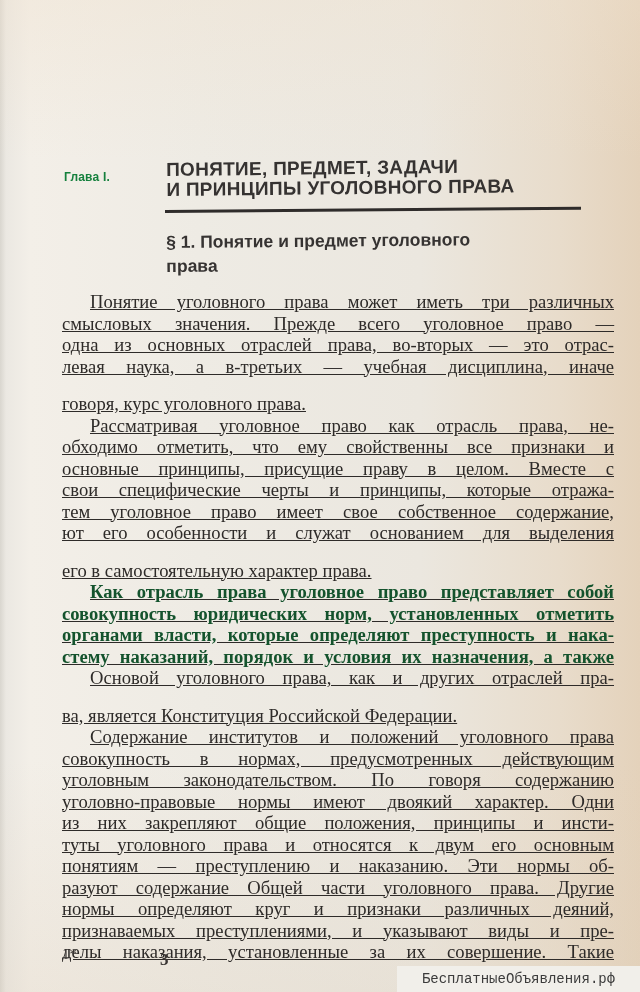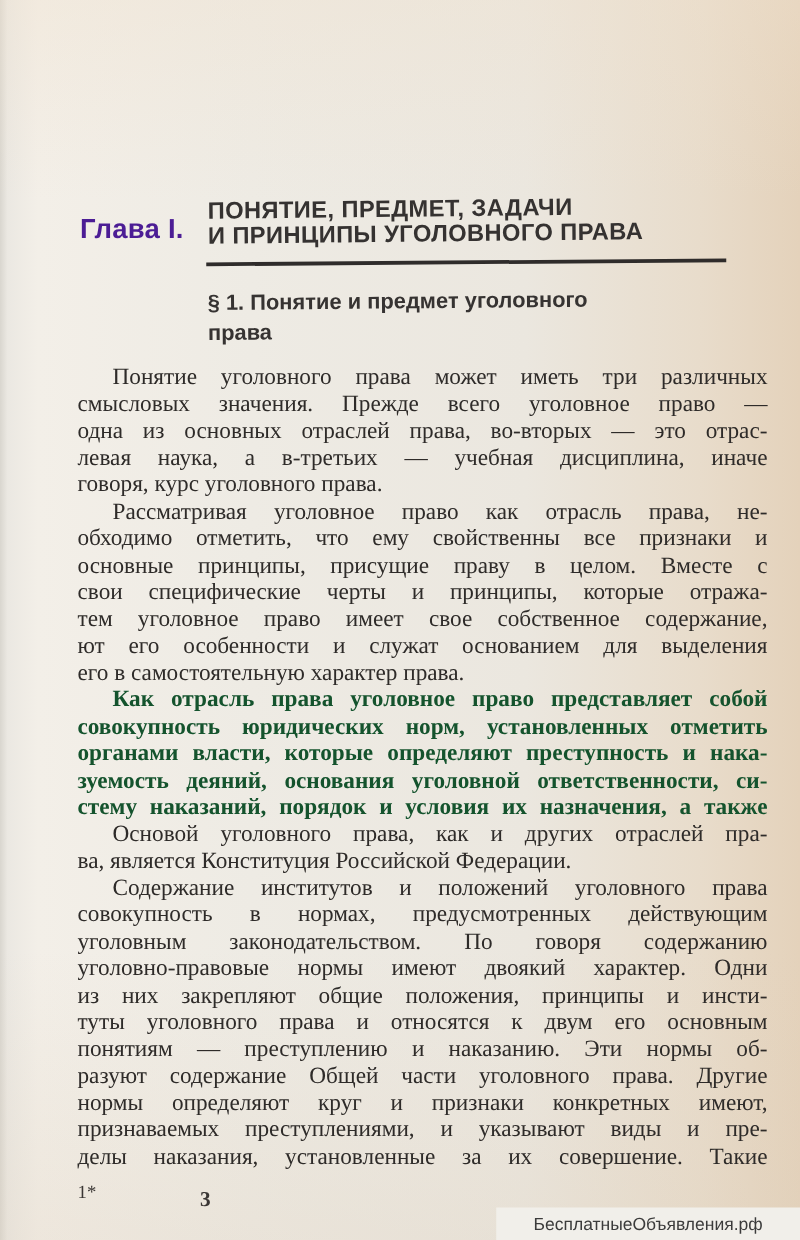"Глава I." .chapter-label { color: #4c1d95 -> #15803d; font-size: 22px -> 12px }
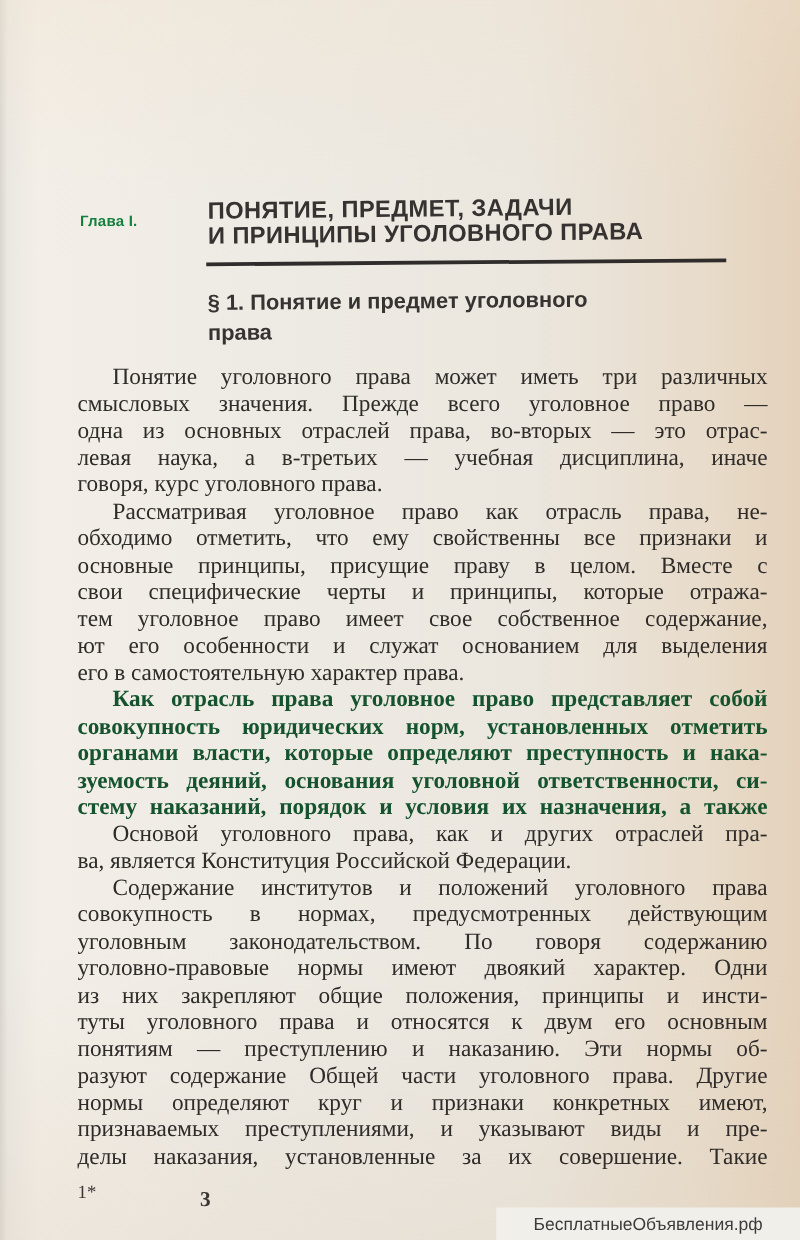"Понятие уголовного права может иметь" .body-text { text-decoration: none -> underline }
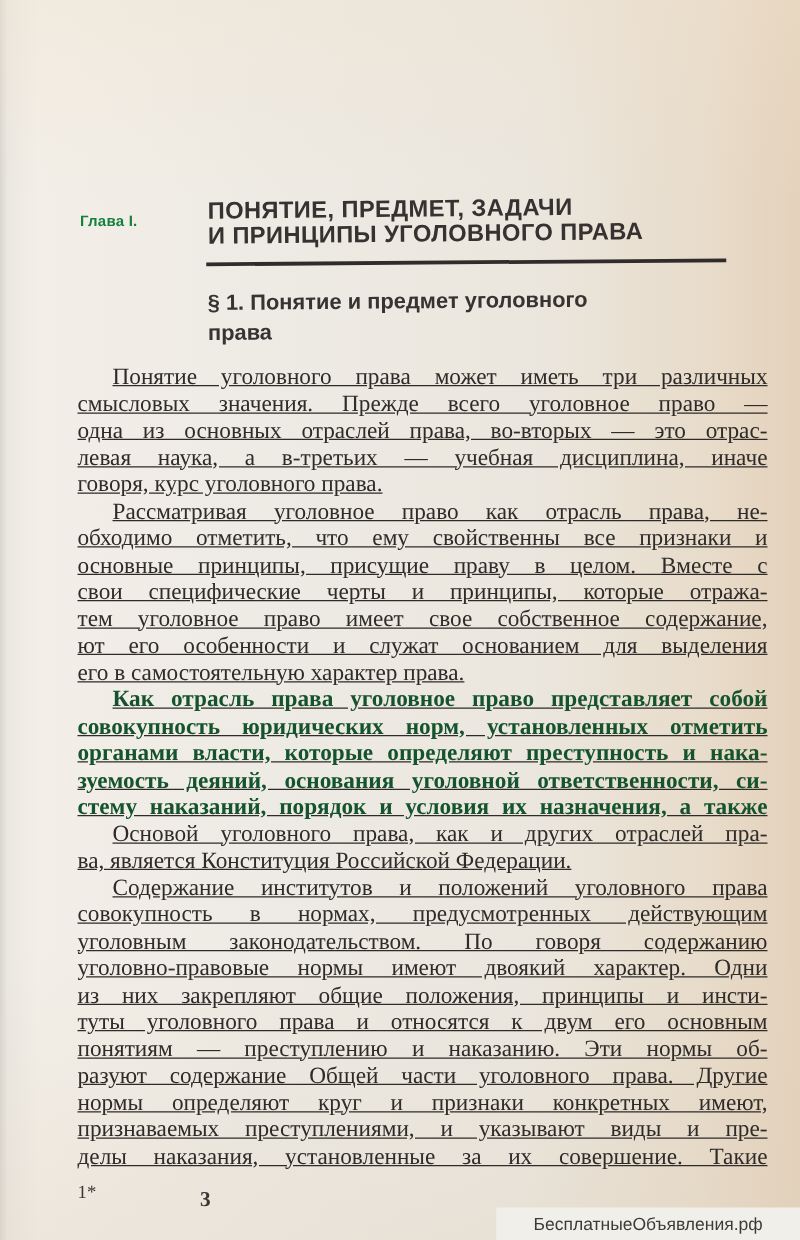"говоря, курс уголовного права." .line.last { margin-top: none -> 16px }
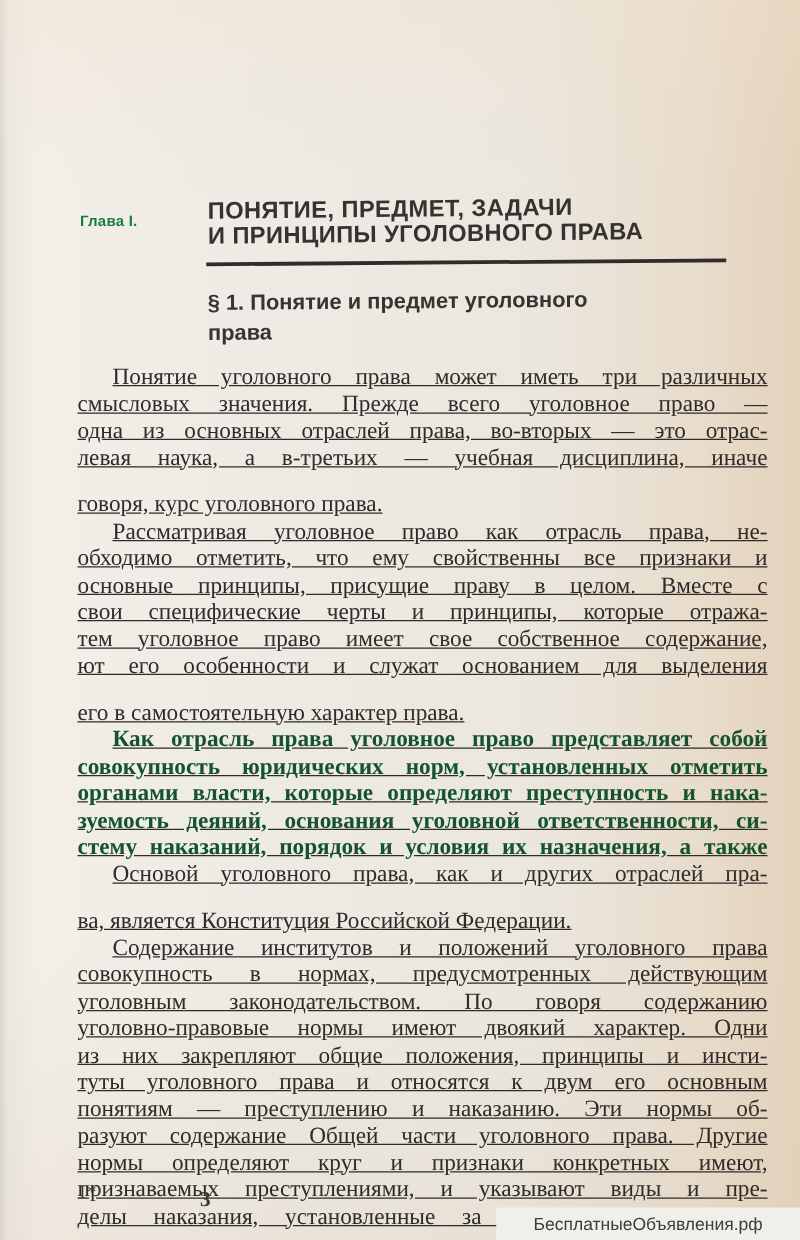"зуемость деяний, основания уголовной" div.line { html: <div>зуемость деяний, основания уголовной ответственности, си-</div> -> none }
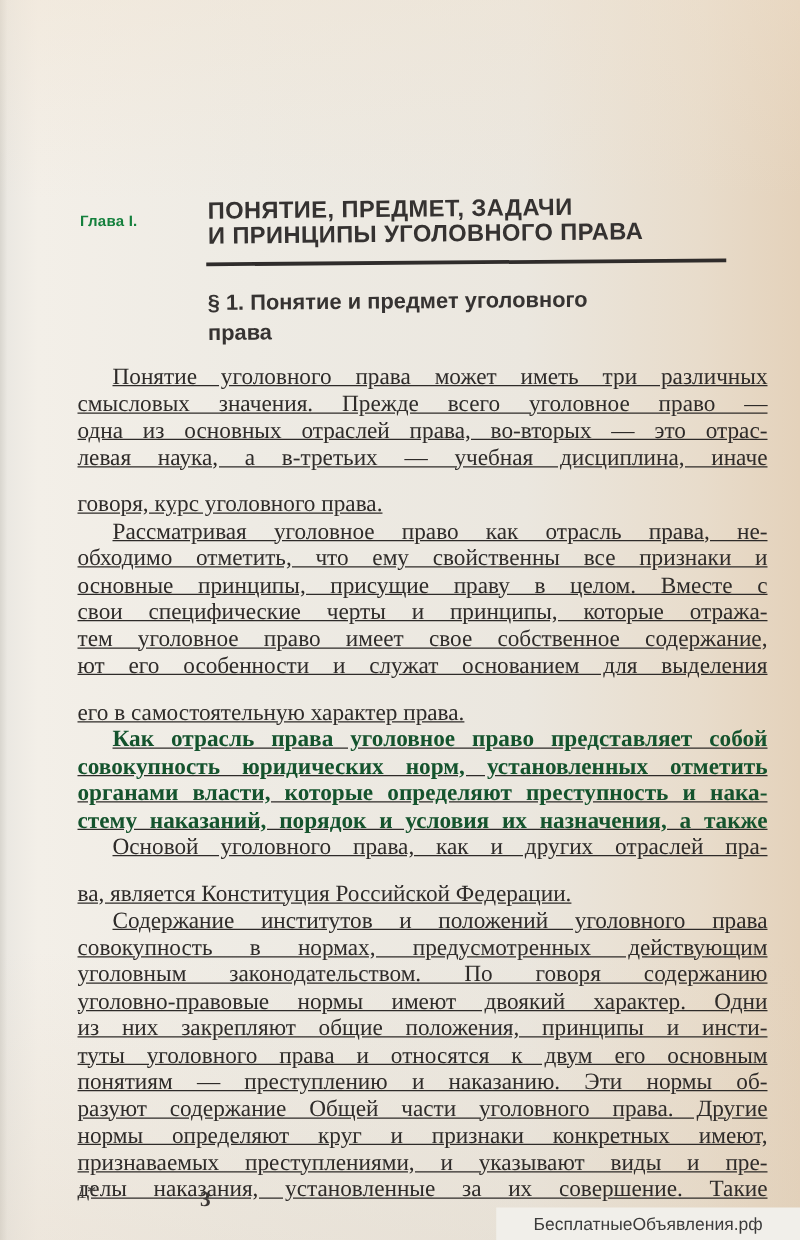"нормы определяют круг и признаки" div.line { text: конкретных имеют -> различных деяний }
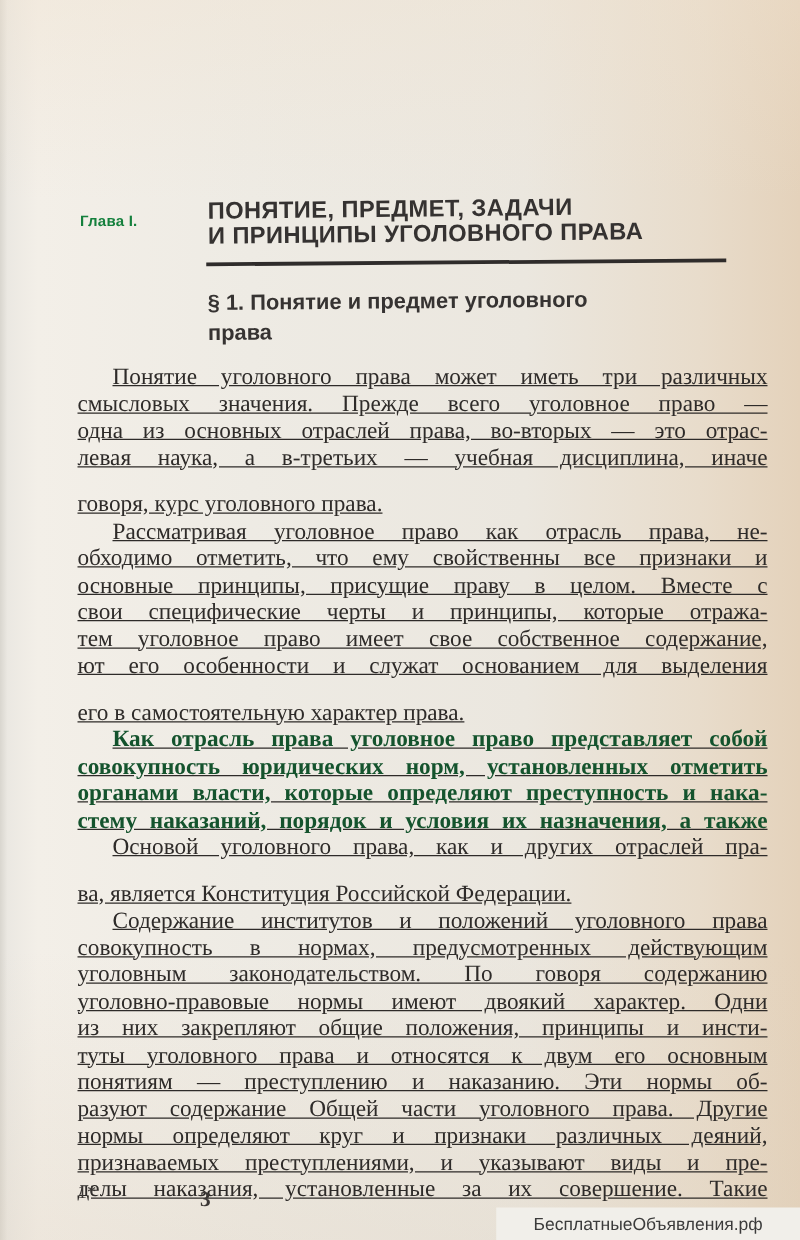"БесплатныеОбъявления.рф" .watermark { font-family: Liberation Sans, sans-serif -> Liberation Mono, monospace }
